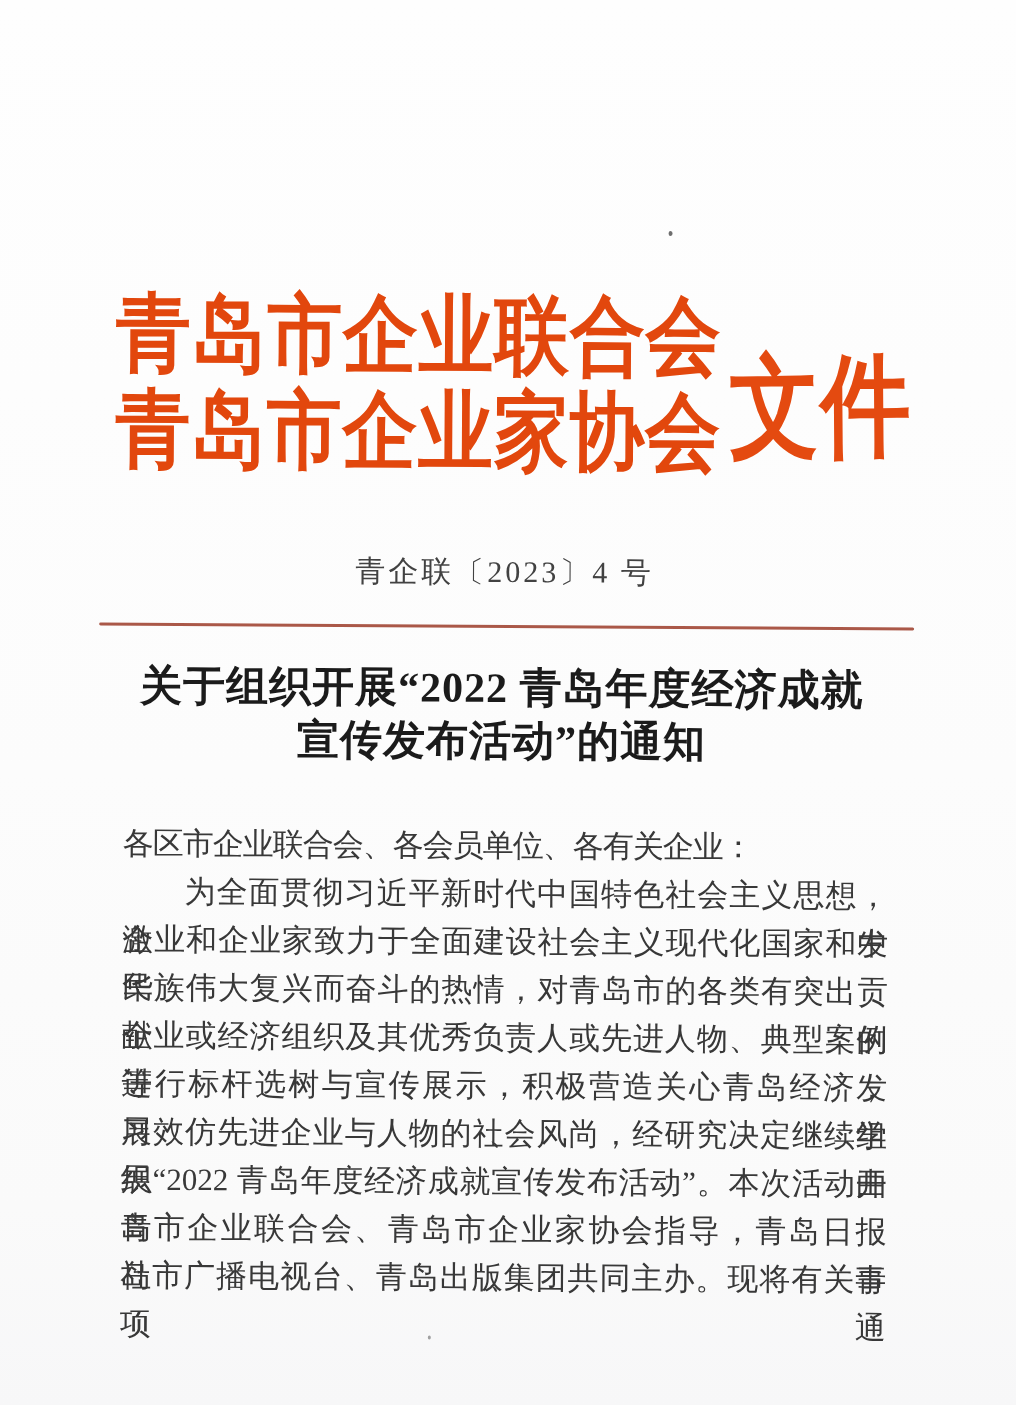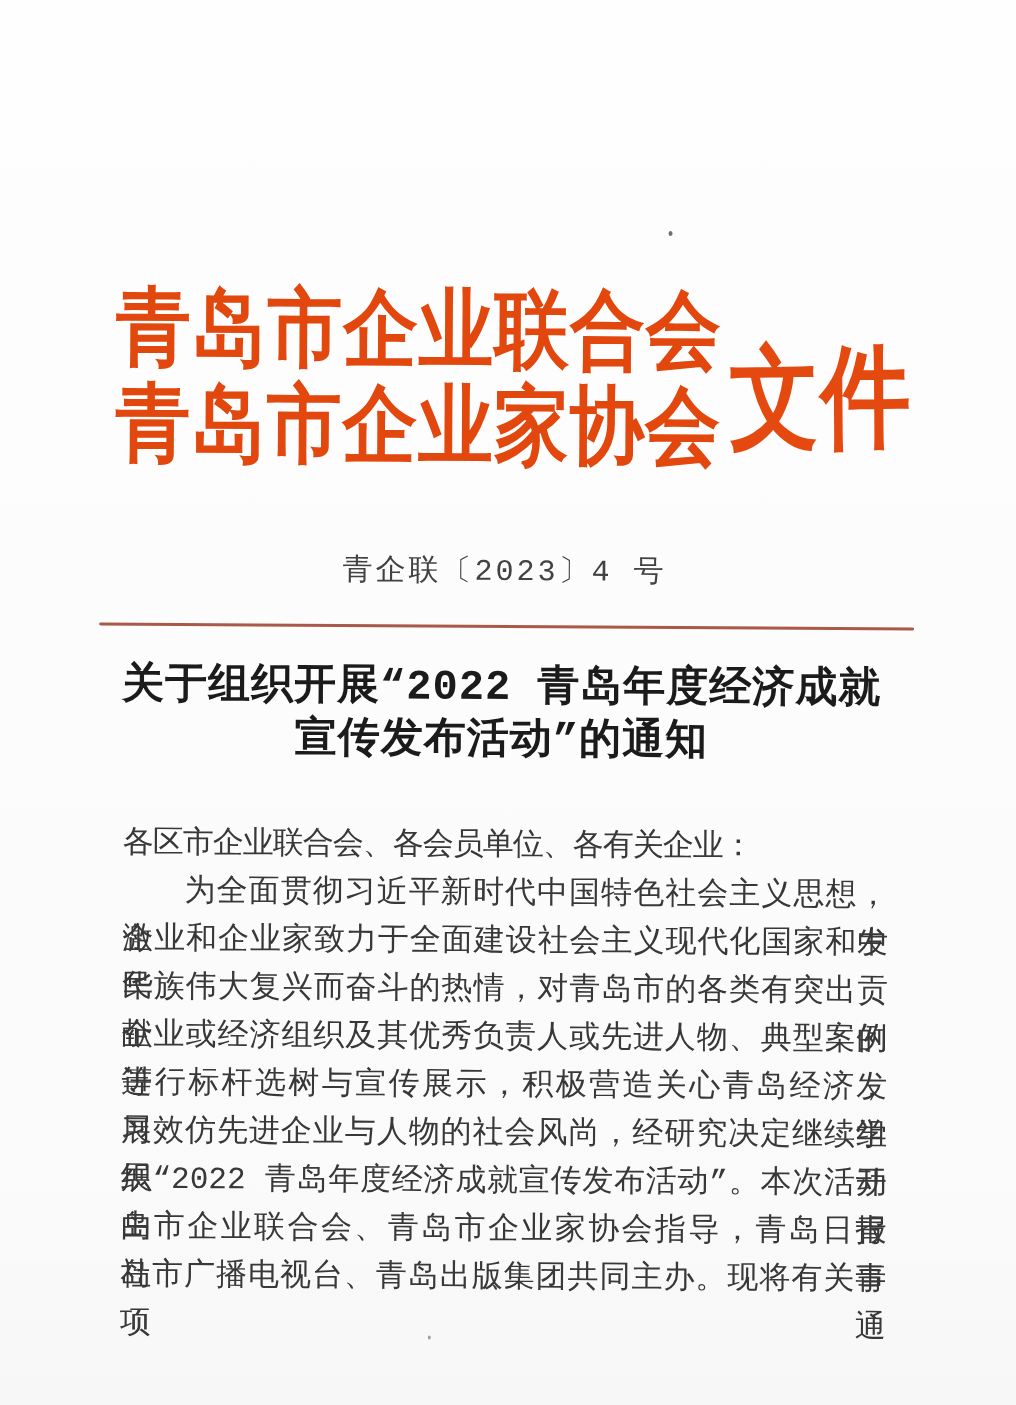"青岛市企业联合会" .page { font-family: Liberation Mono, monospace -> Liberation Serif, serif }
